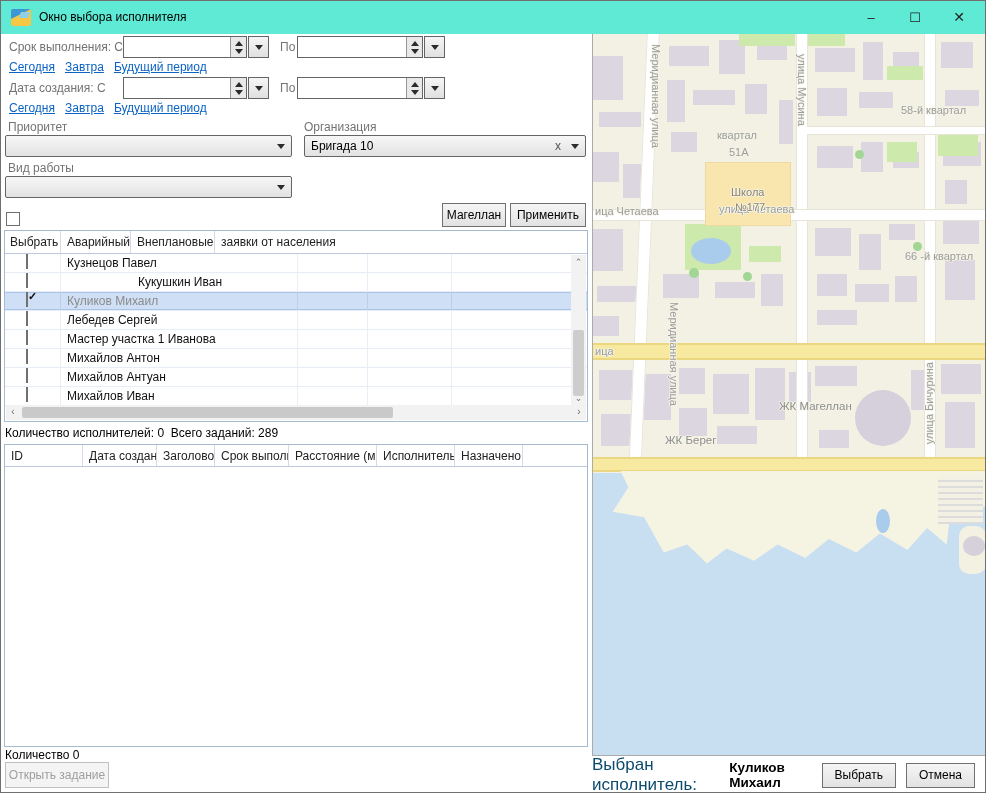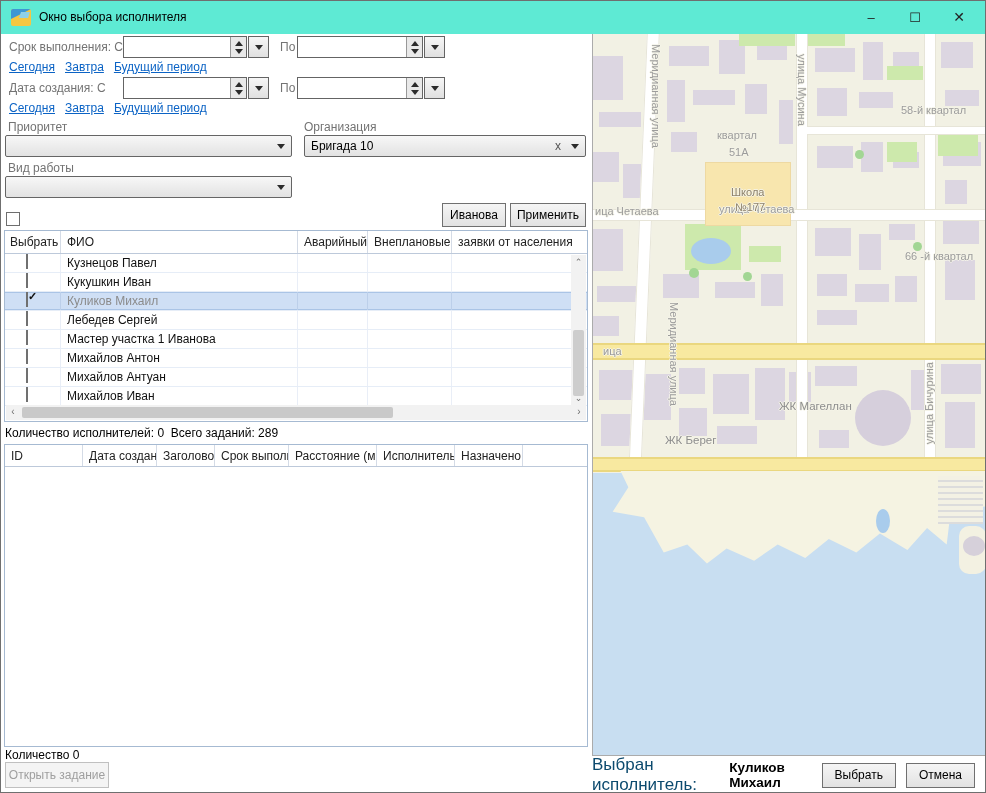"Иванова" div.btn { text: Иванова -> Магеллан }
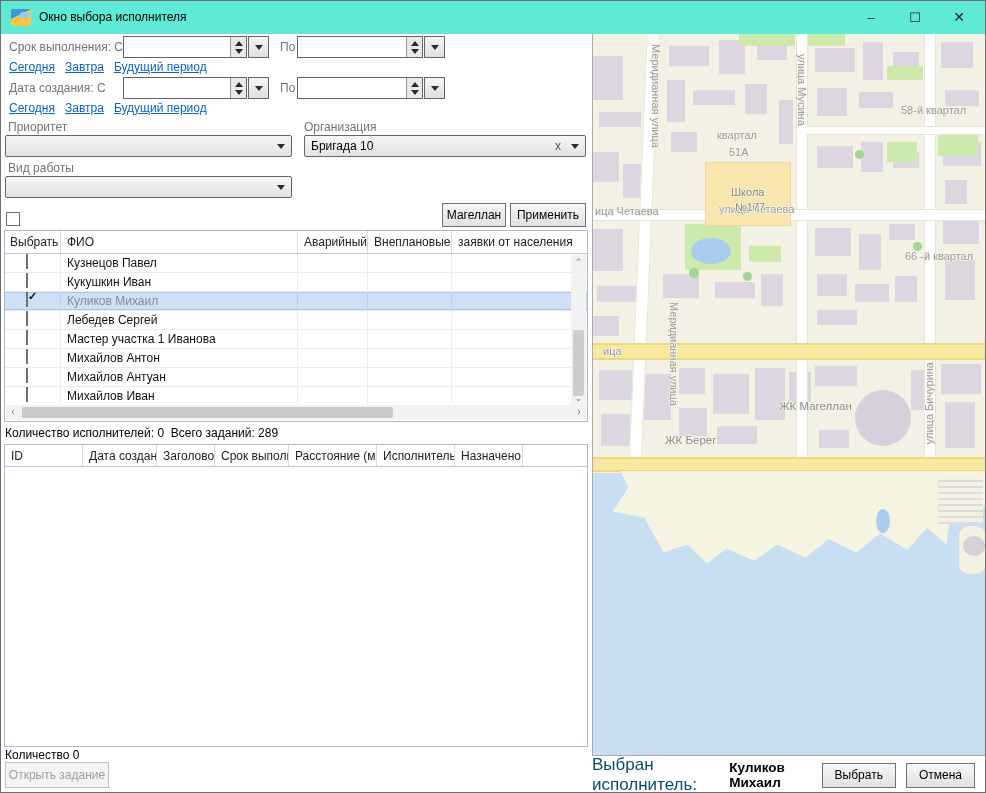"ФИО" div.th { html: <div>ФИО</div> -> none }
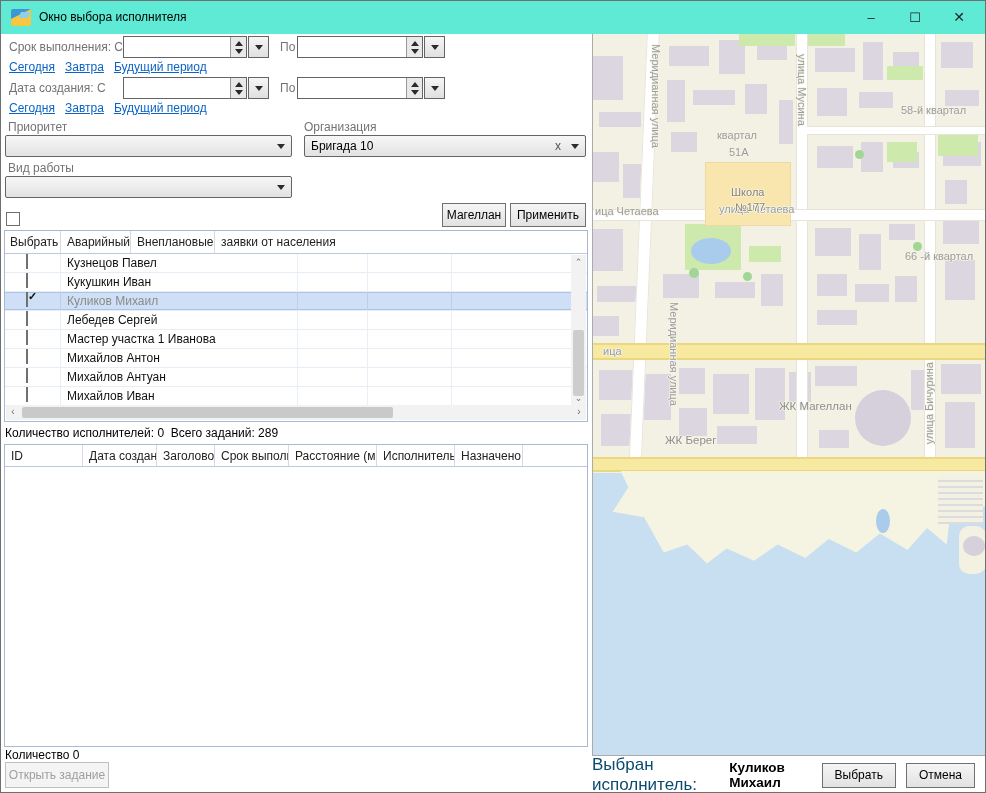"Кукушкин Иван" div.cell { text-align: none -> center }
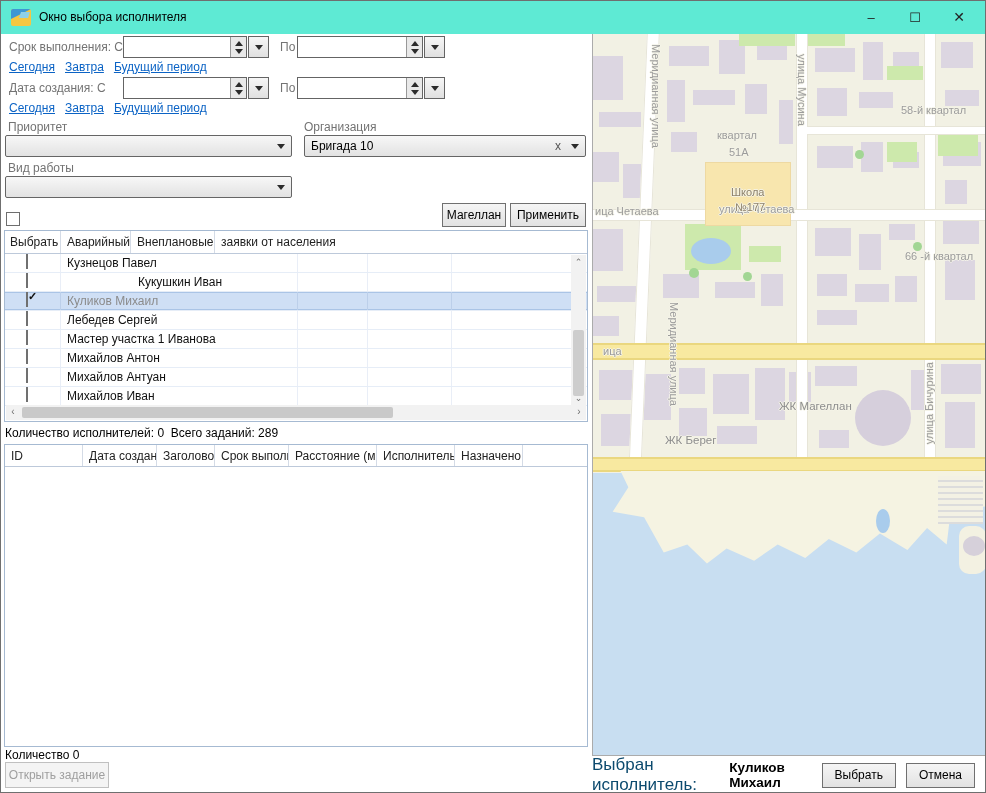"ица" div.mlab { margin-left: 8px -> none }
